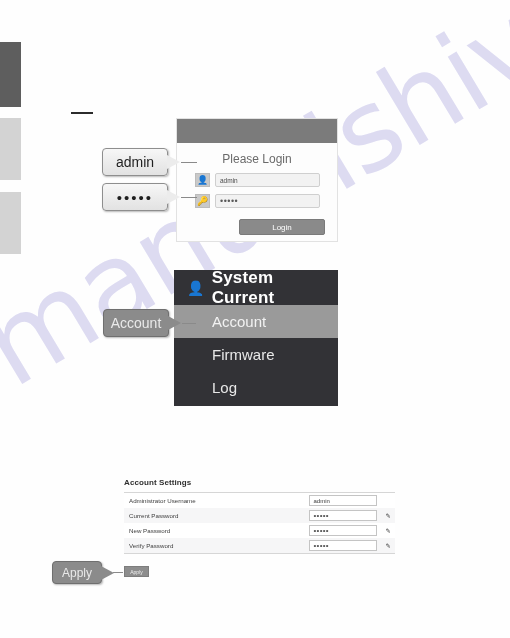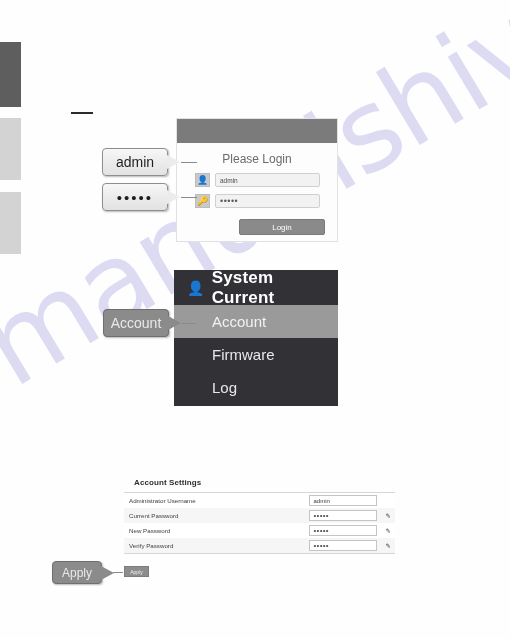"Account Settings" div.acct-title { left: 134px -> 124px }
